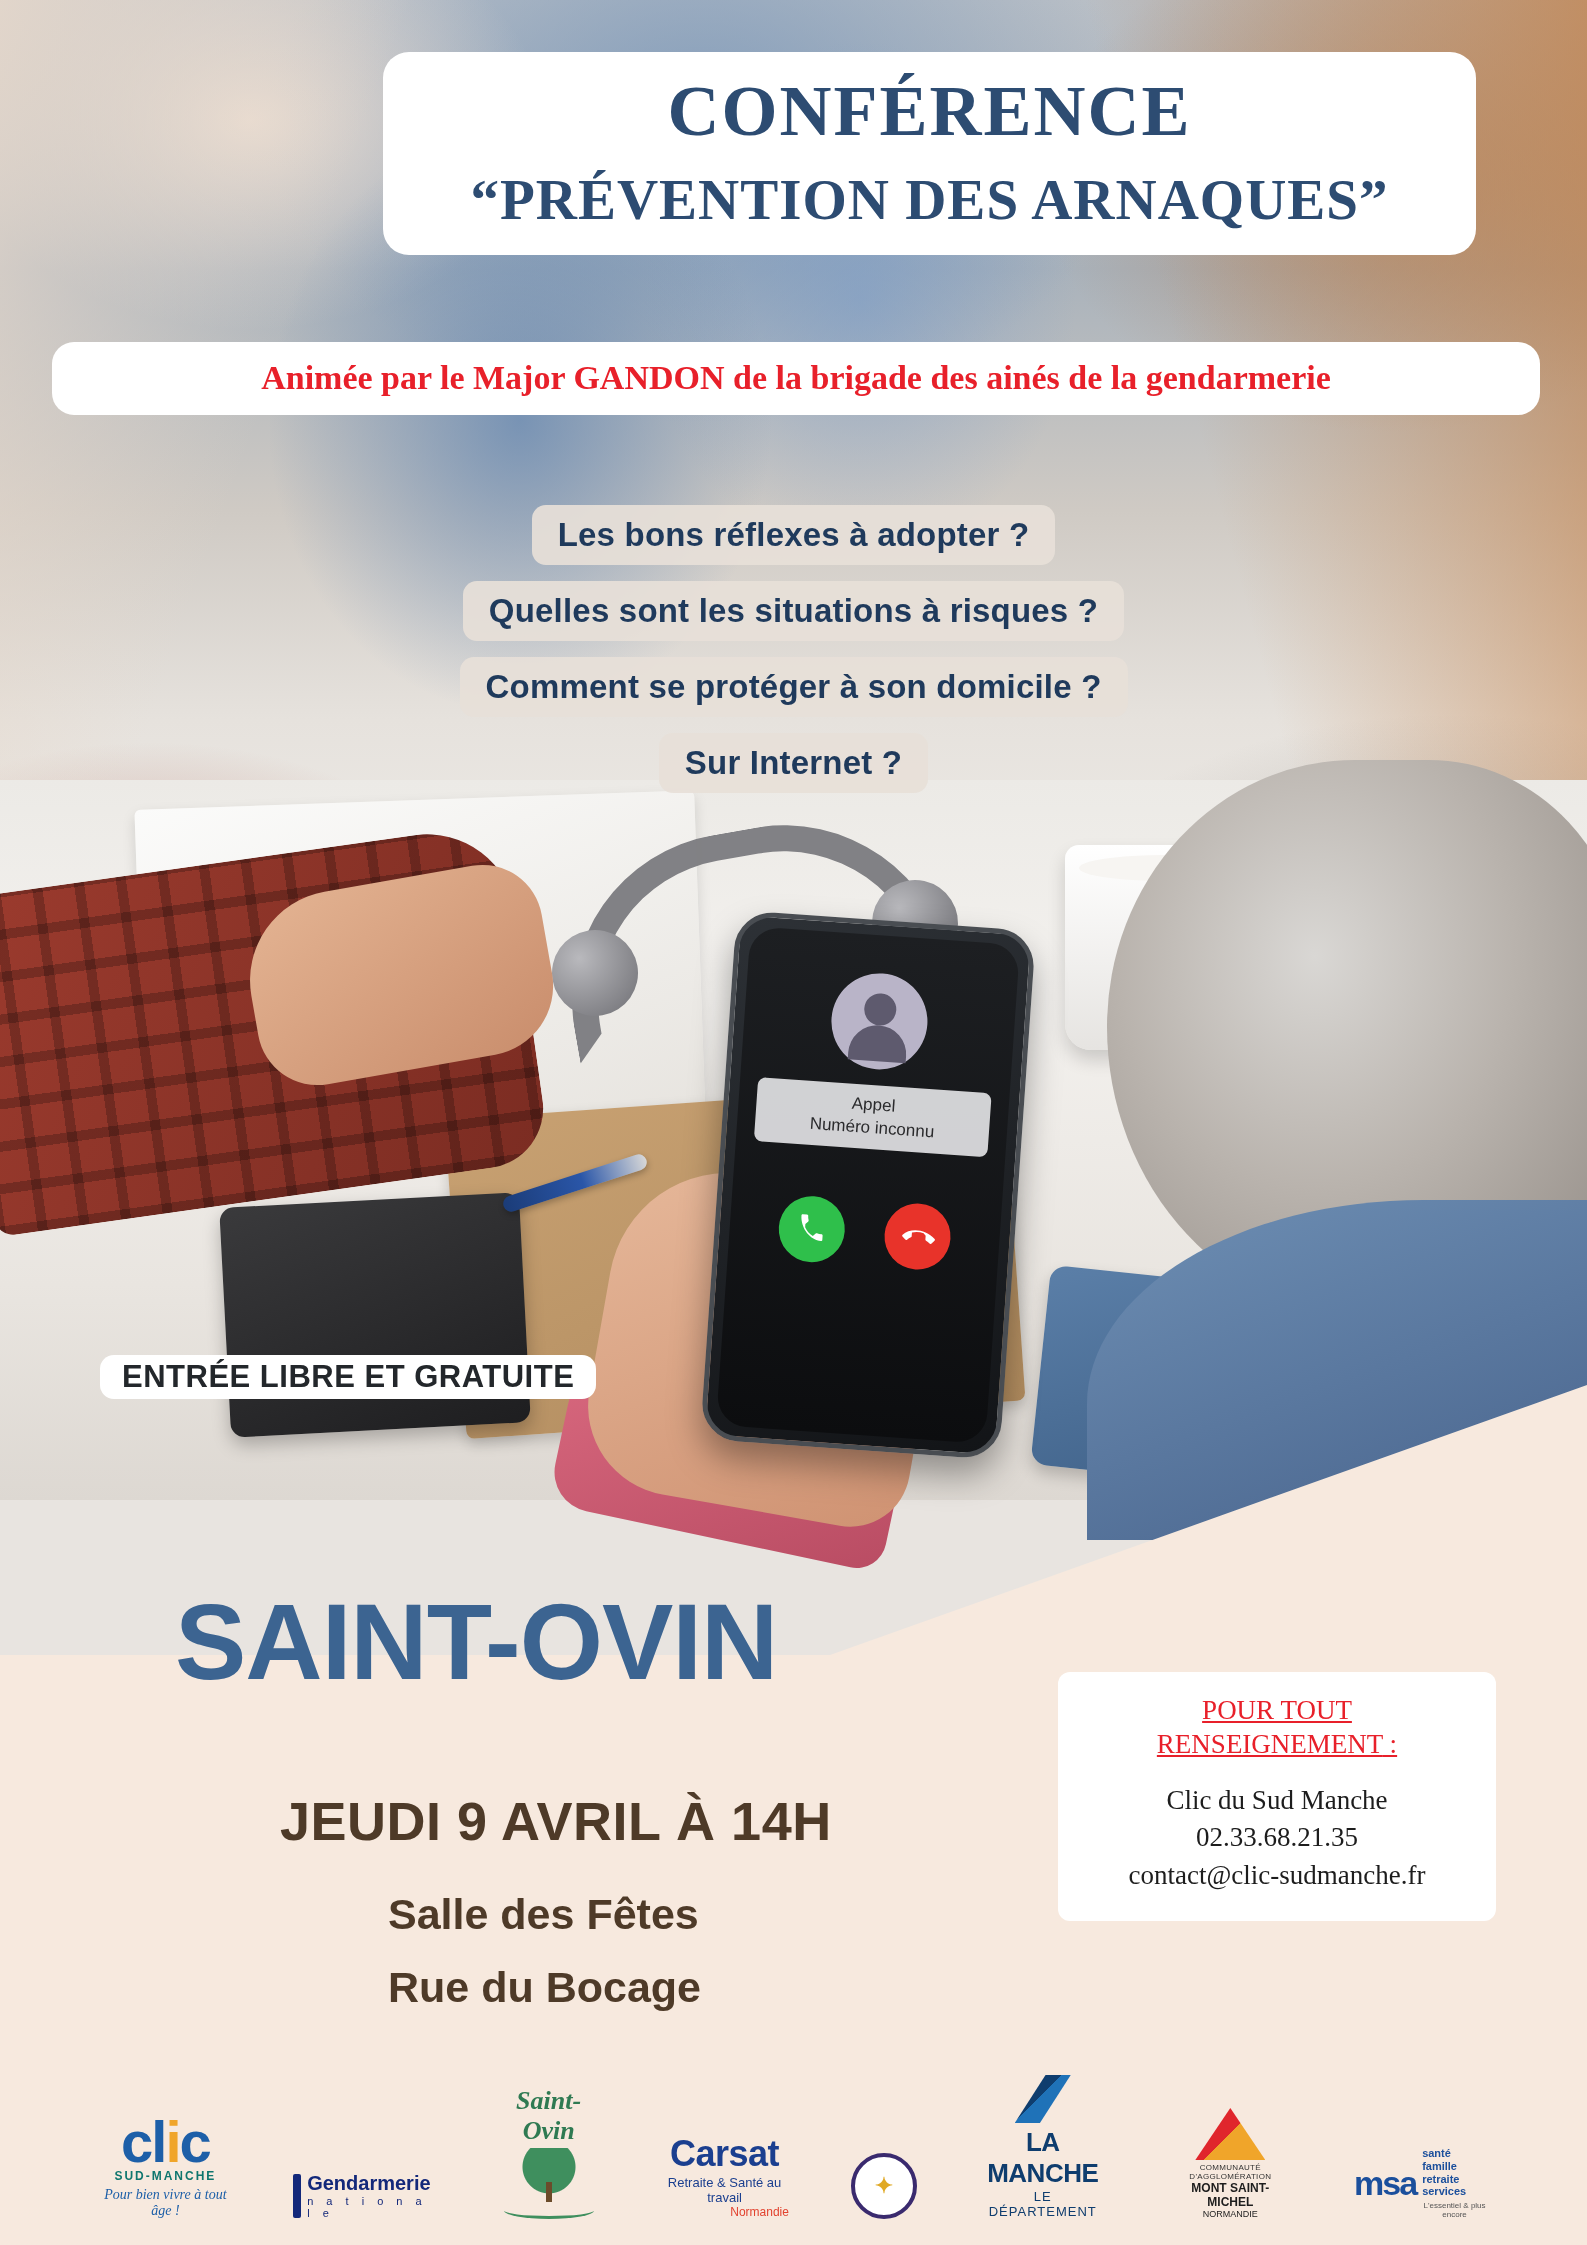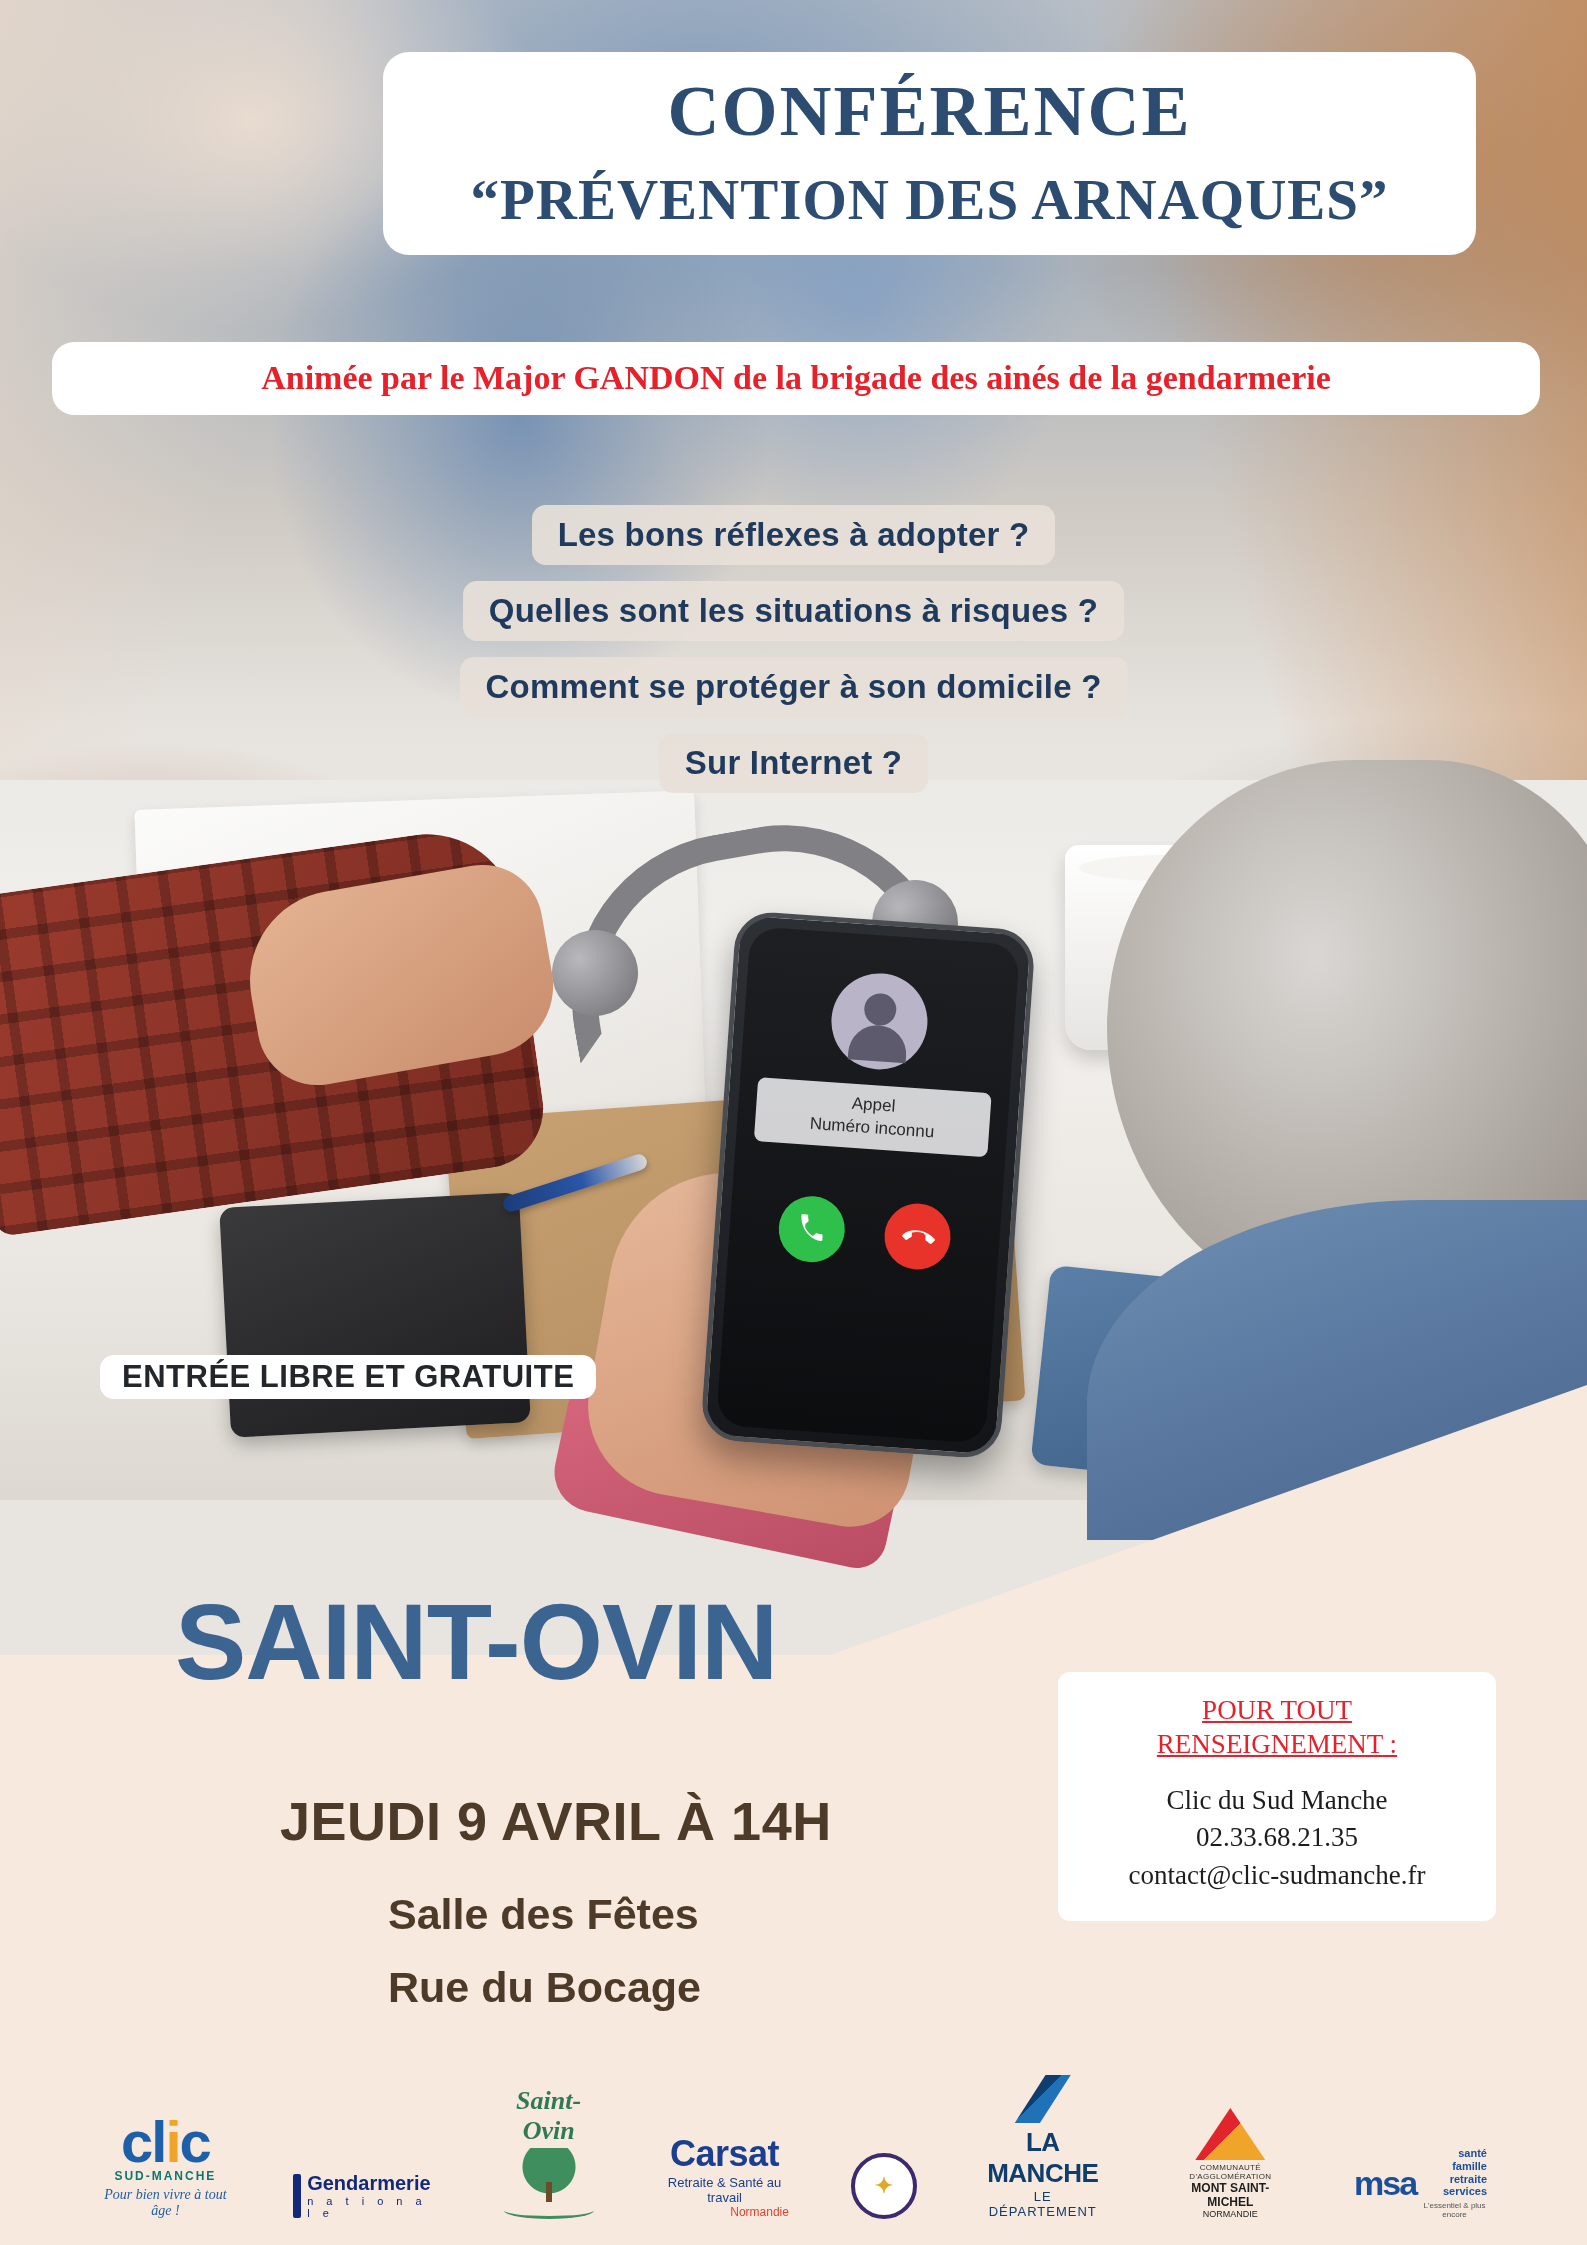"santé" .msa-txt { text-align: right -> left }
